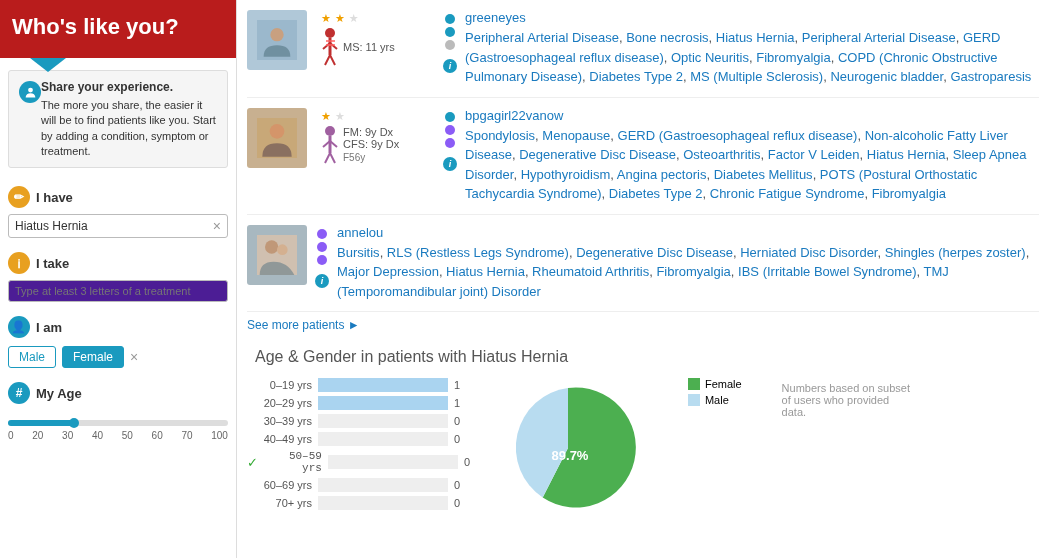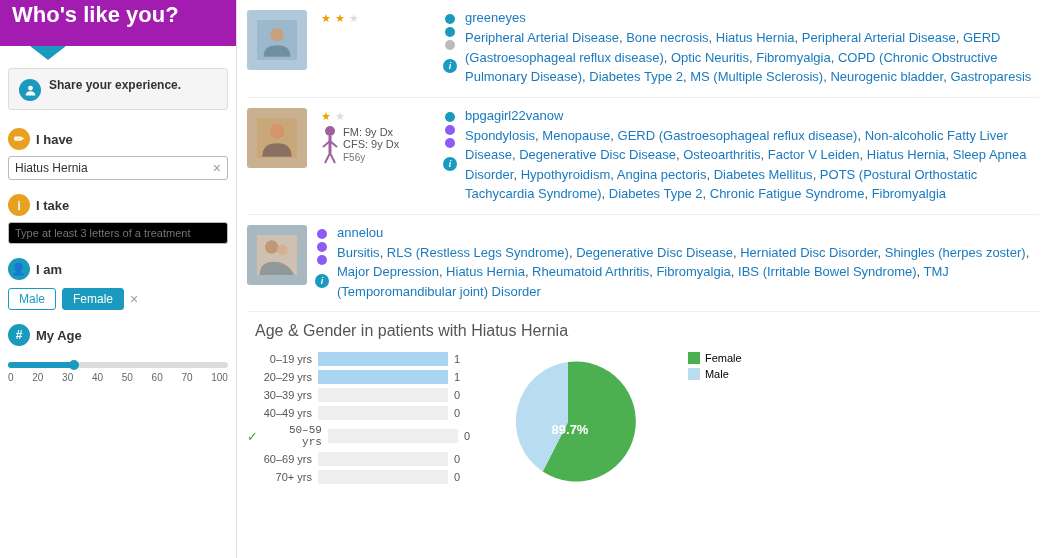"Who's like you?" .sidebar-header { background: #a21caf -> #b91c1c; padding: 2px 12px 18px 12px -> 14px 12px 18px 12px }
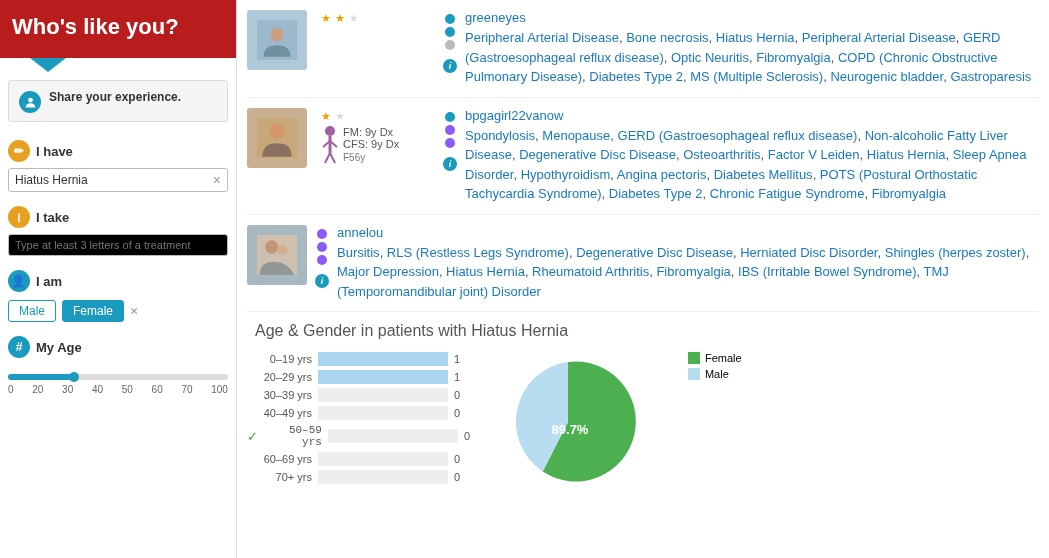"MS: 11 yrs" div.stat-row { html: none -> <div> <svg> <circle></circle> <line></line> <line></line> <line></line> <line></line> <line></line> <line></line> <line></line> </svg> <span>MS: 11 yrs</span> </div> }
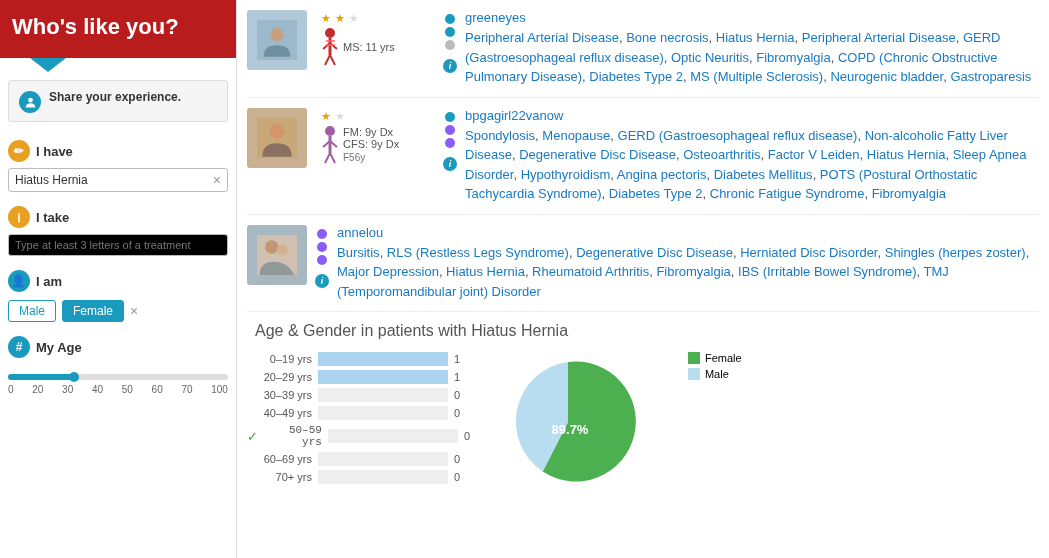"Share your experience." .share-box { gap: 8px -> 0; margin: 22px 8px 8px 8px -> 12px 8px 8px 8px }
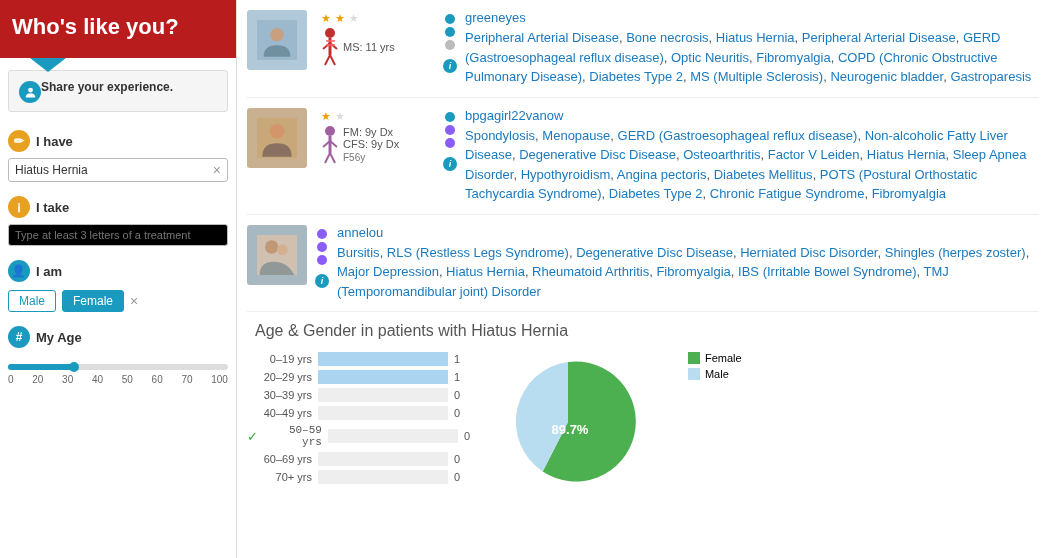"The more you share, the" span { html: none -> <span>The more you share, the easier it will be to find patients like you. Start by adding a condition, symptom or treatment.</span> }
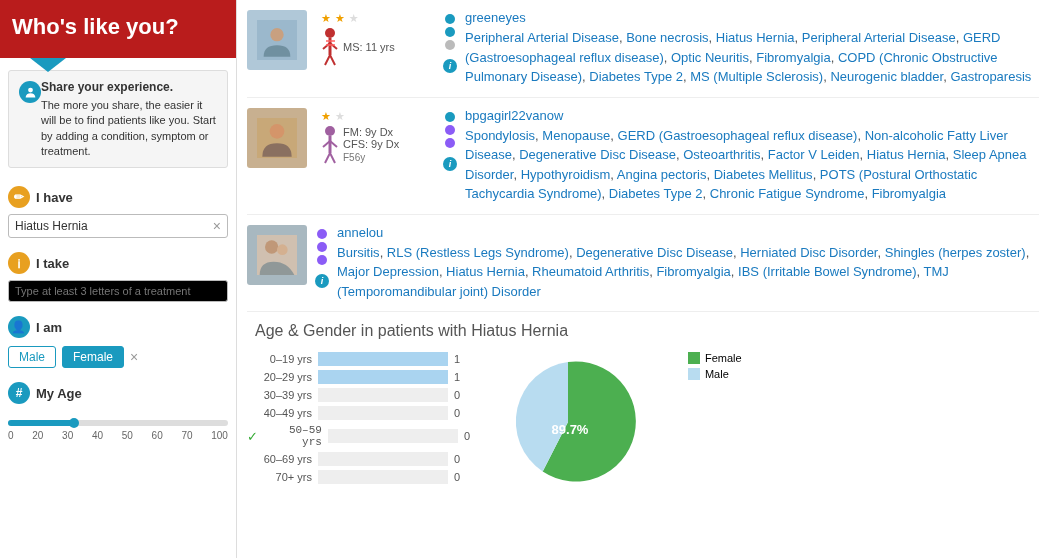"Type at least 3 letters" .input-placeholder { background: #000000 -> #4c1d95 }
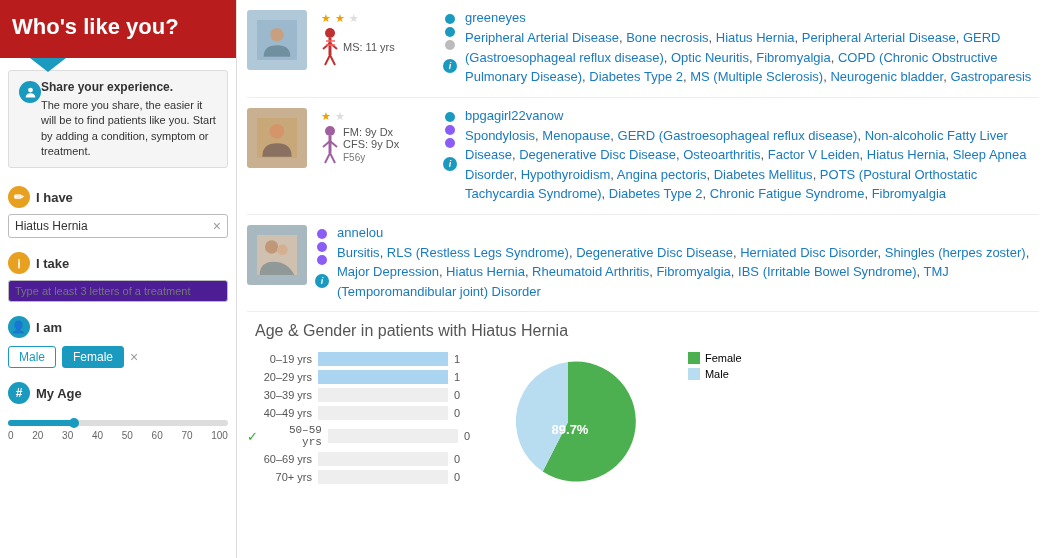"See more patients ►" a.see-more-link { html: none -> <a>See more patients ►</a> }
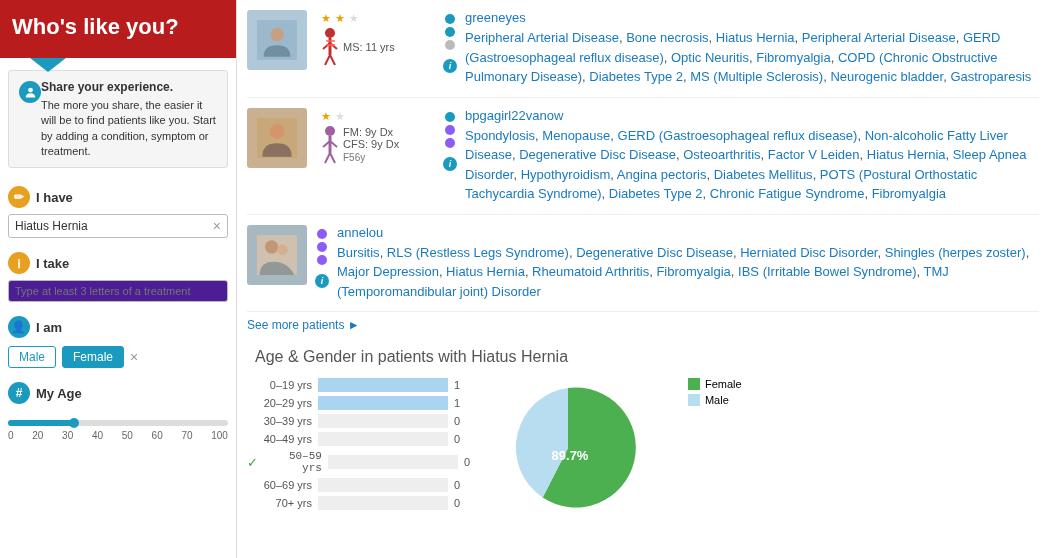"Numbers based on subset of" div.numbers-note { html: none -> <div>Numbers based on subset of users who provided data.</div> }
